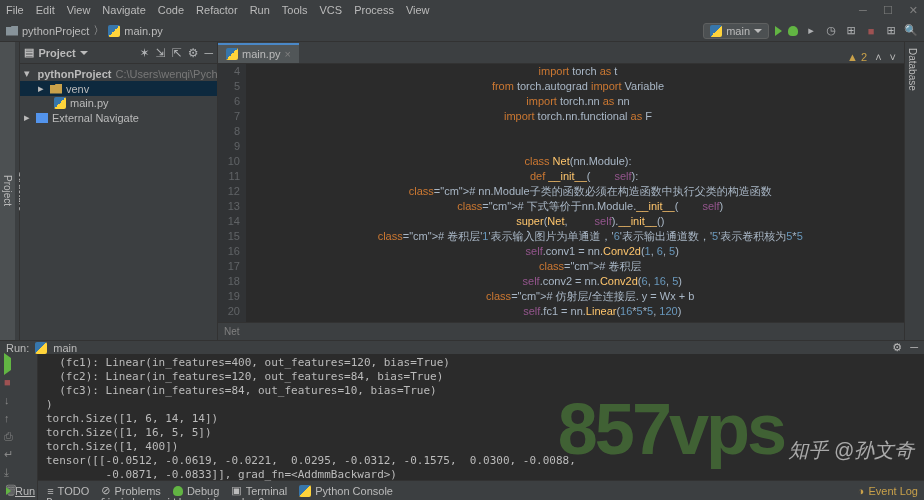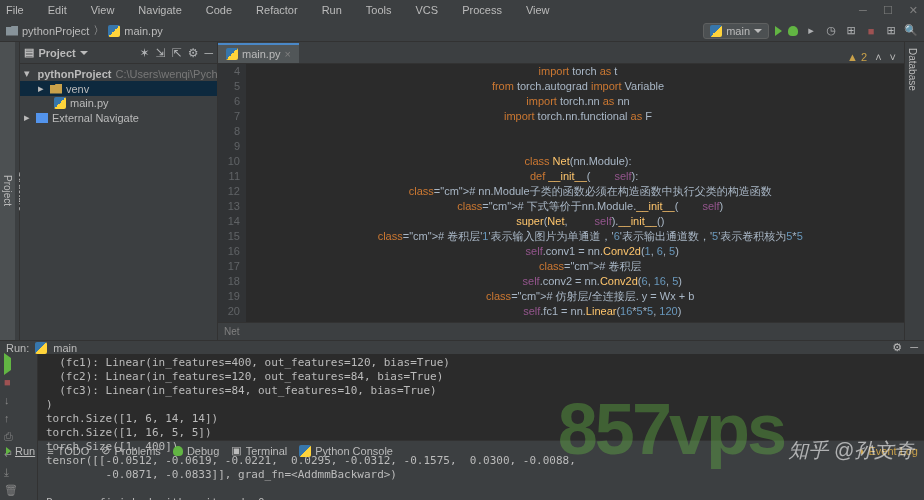"File" .menu { gap: 24px -> 12px }
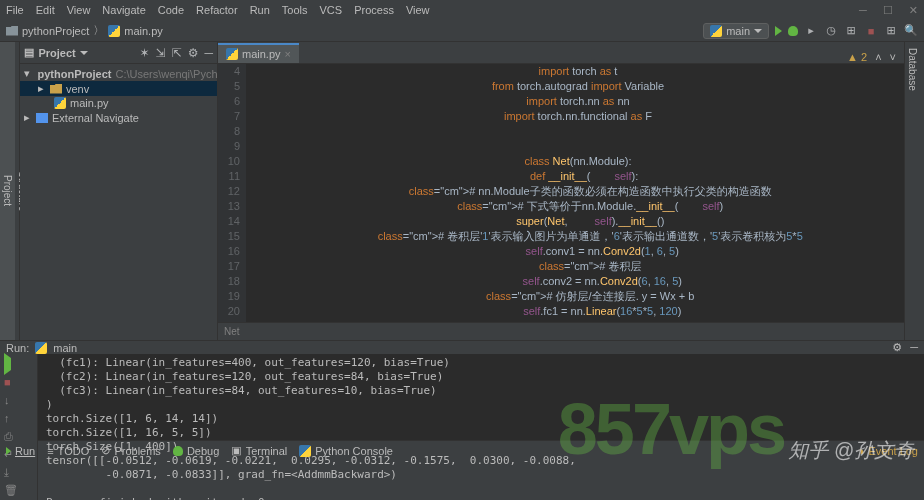"Run:" .run-panel { height: 100px -> 140px }
